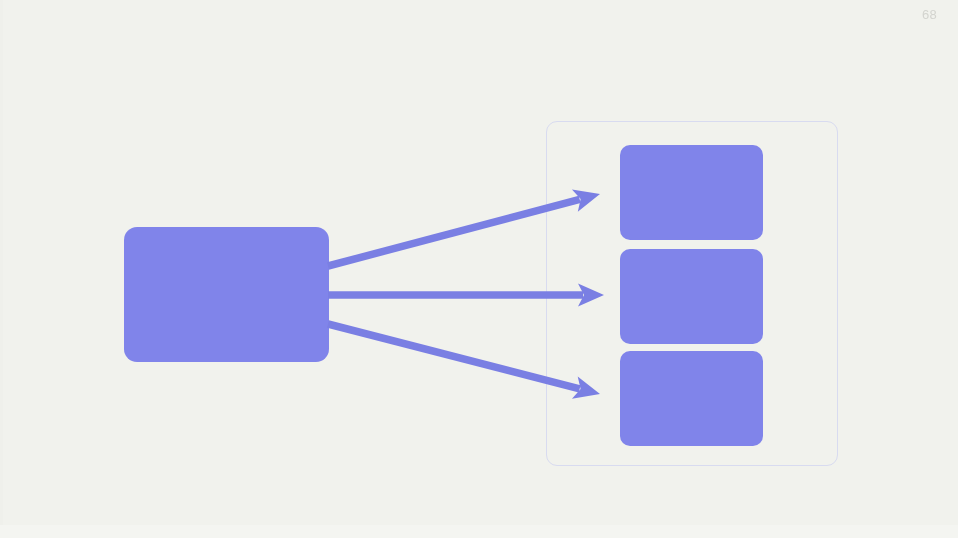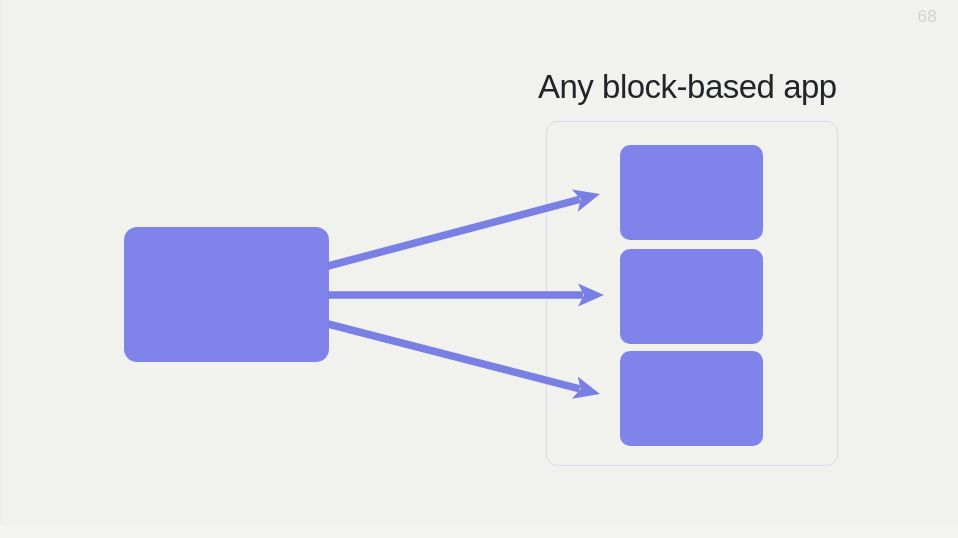"68" #page-number { font-size: 17px -> 13px }
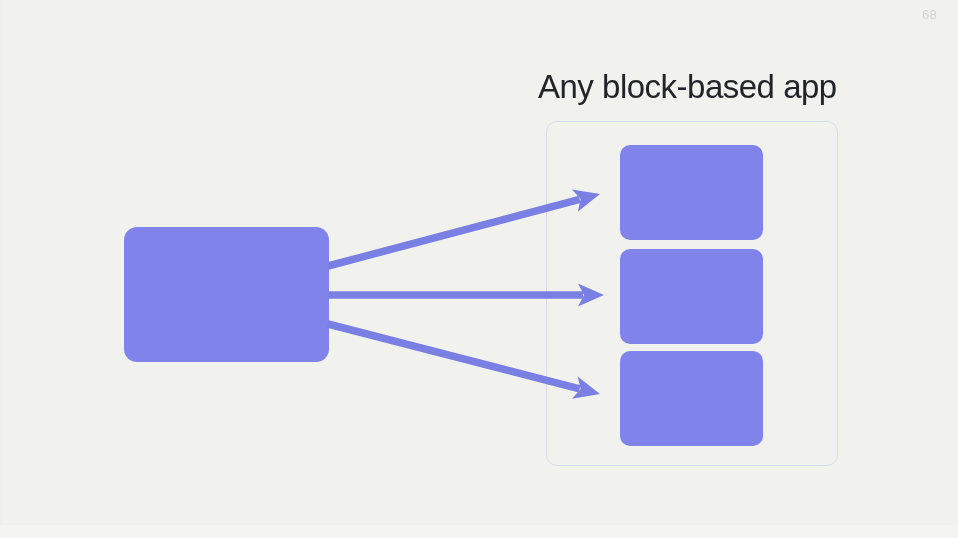"Any block-based app" div.heading { html: <div>Any block-based app</div> -> none }
